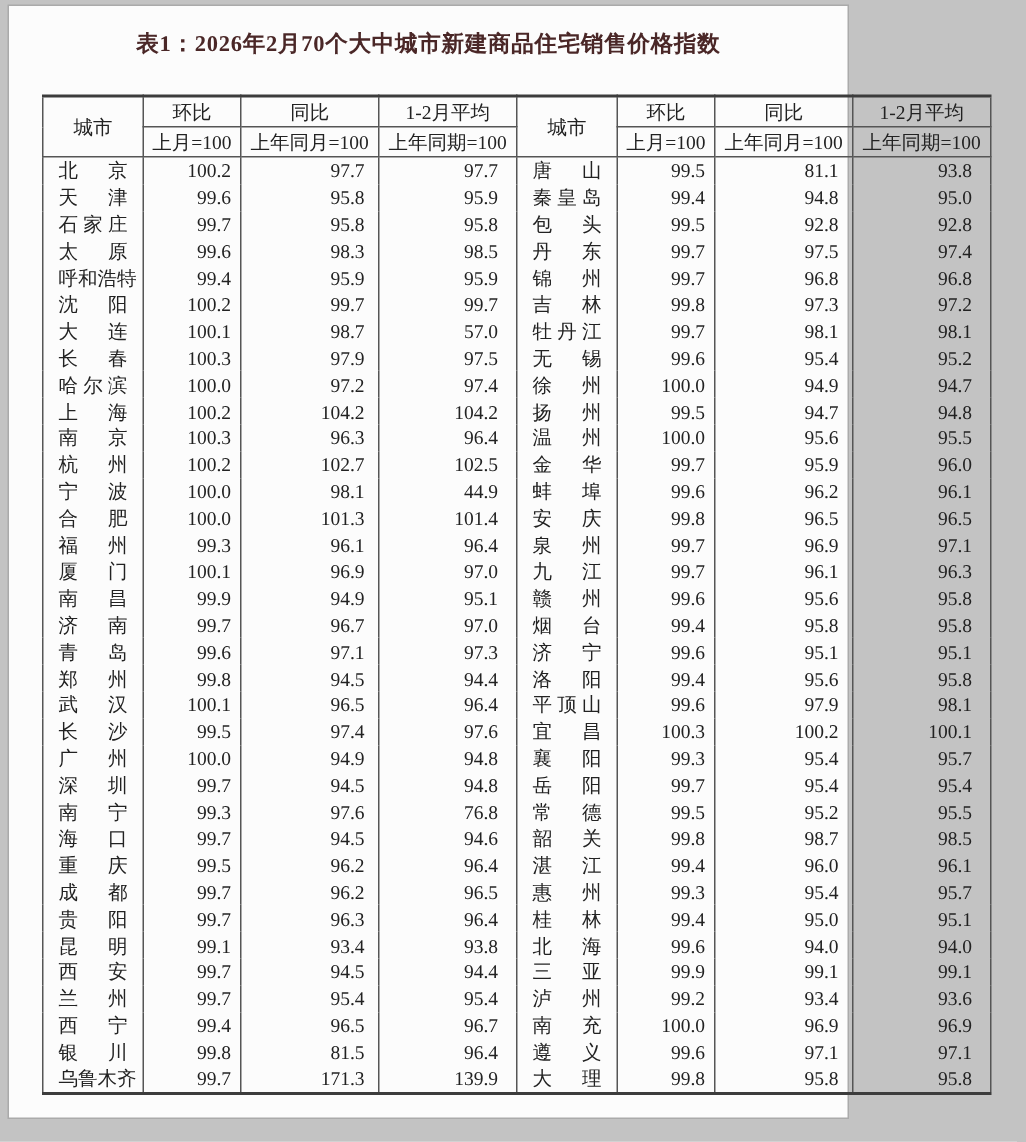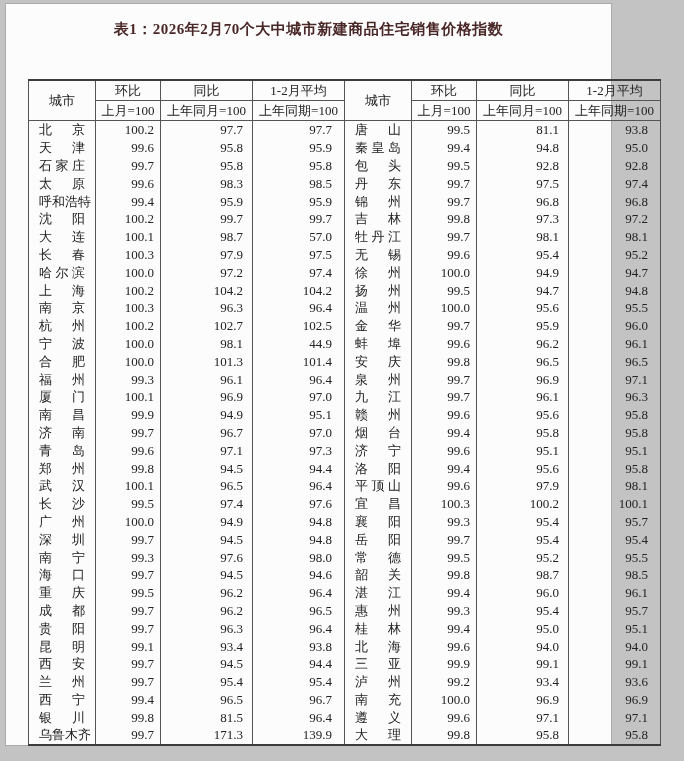"表1：2026年2月70个大中城市新建商品住宅销售价格指数" .page { width: 605px -> 559px }
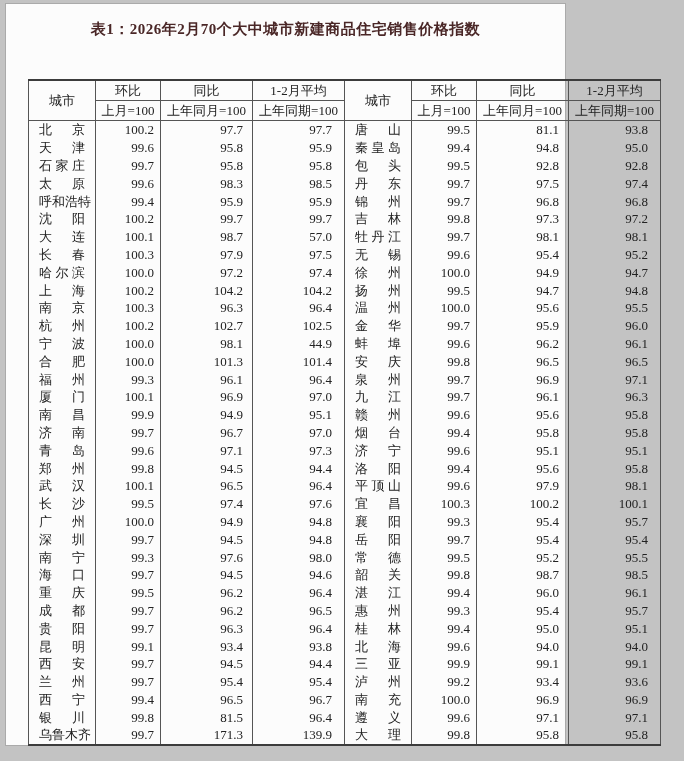"城市" table.price-table { top: 75px -> 59px }
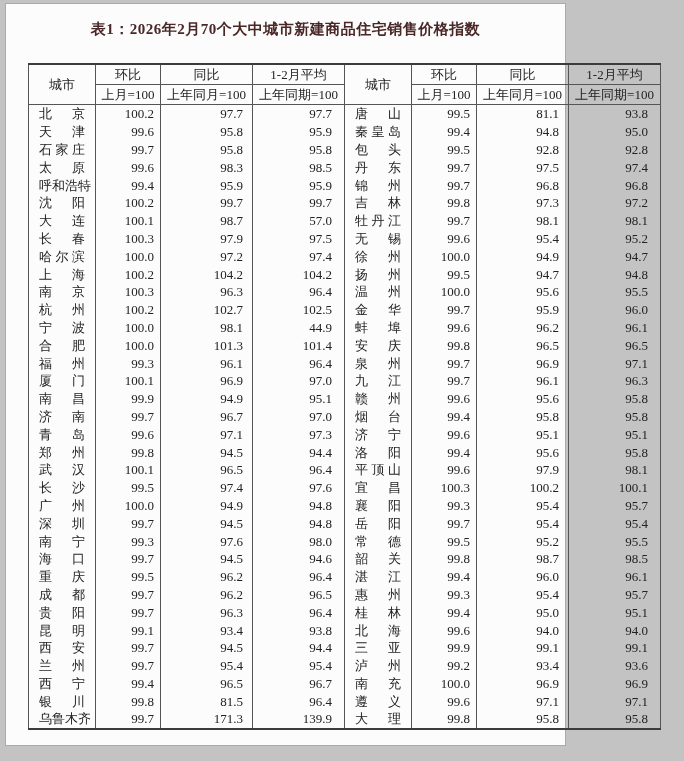"98.0" td.avg { text: 98.0 -> 76.8 }
